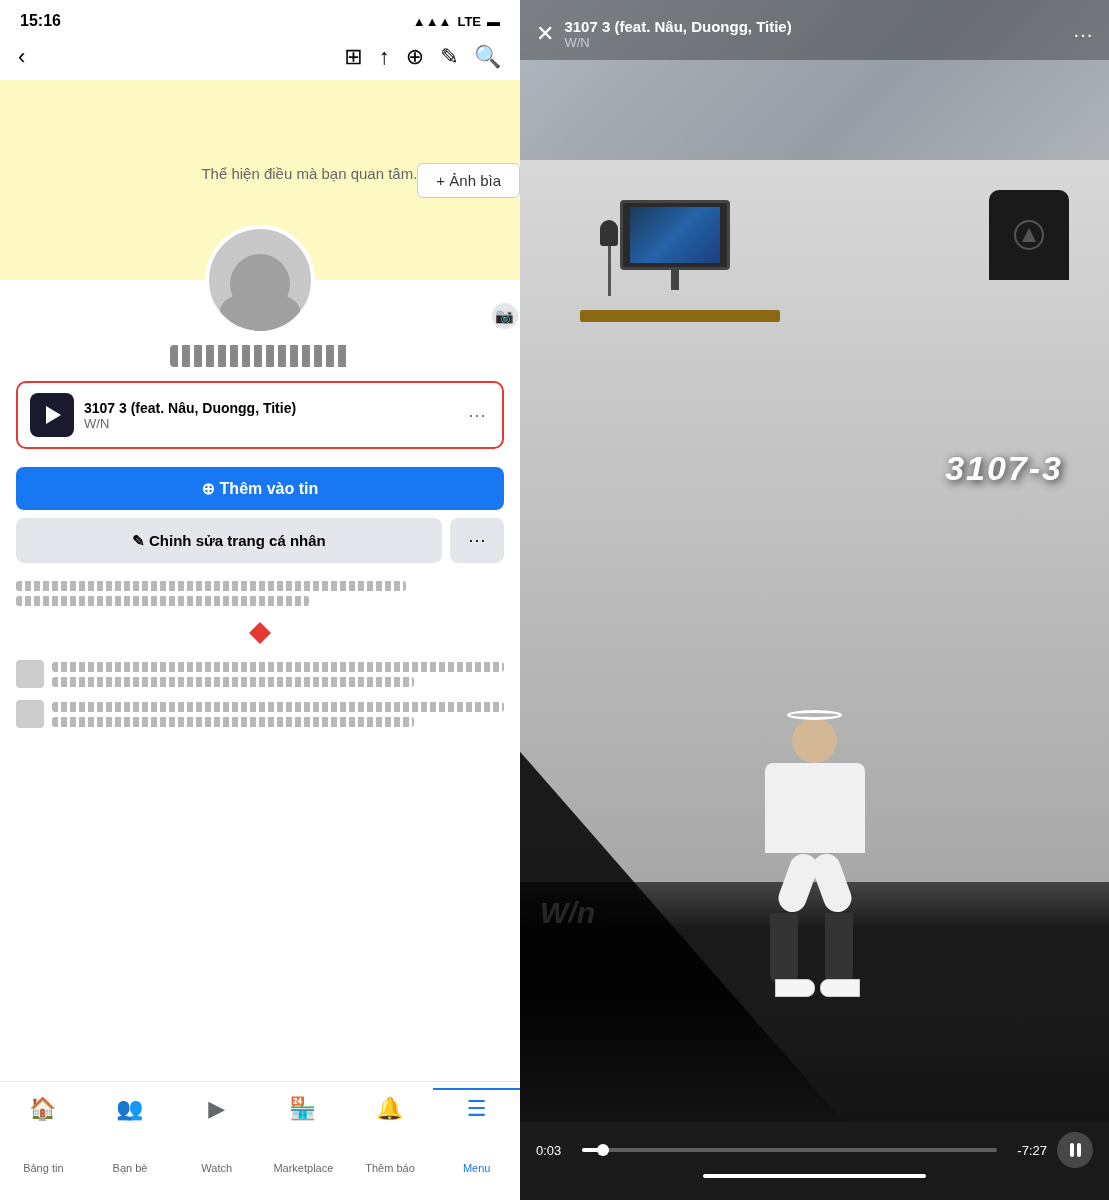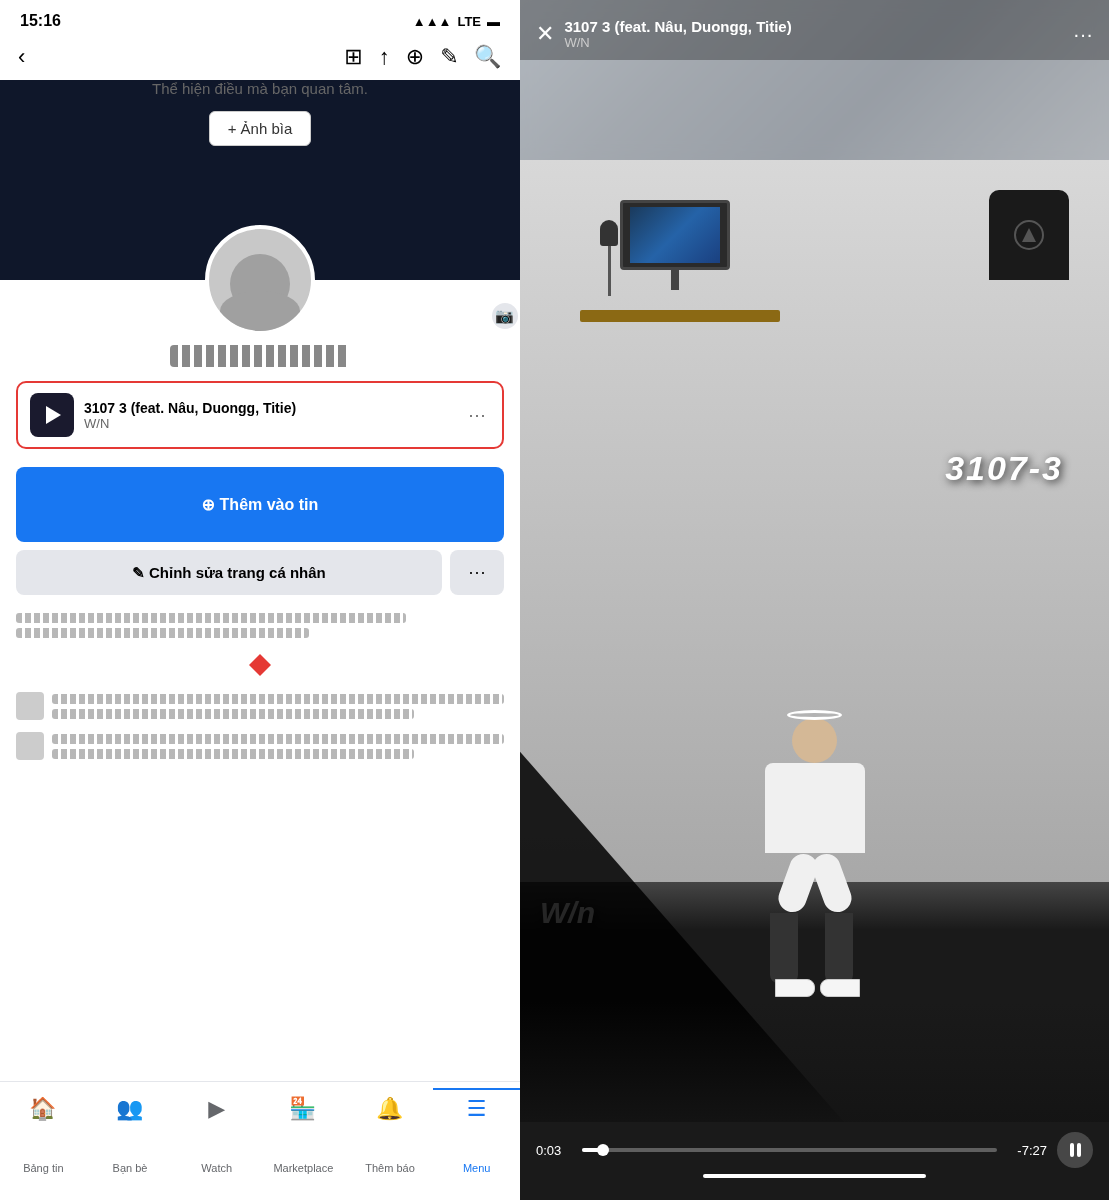"Thể hiện điều mà bạn" .cover-area { background: #0f172a -> #fef9c3; flex-direction: column -> none; justify-content: flex-start -> flex-end }
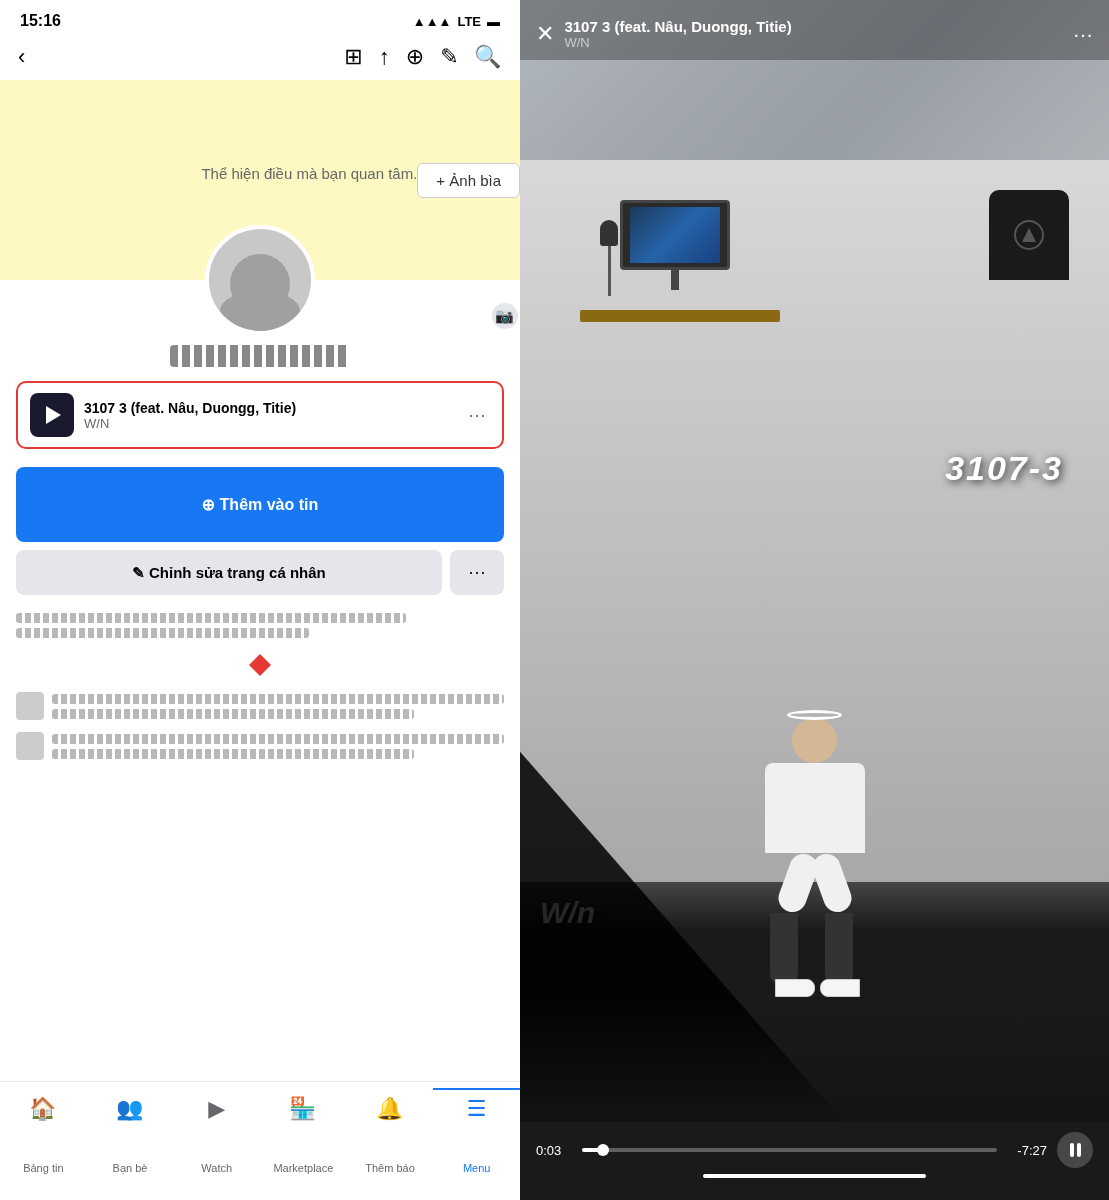"⊕ Thêm vào tin" .btn-add-story { padding: 28px -> 12px }
